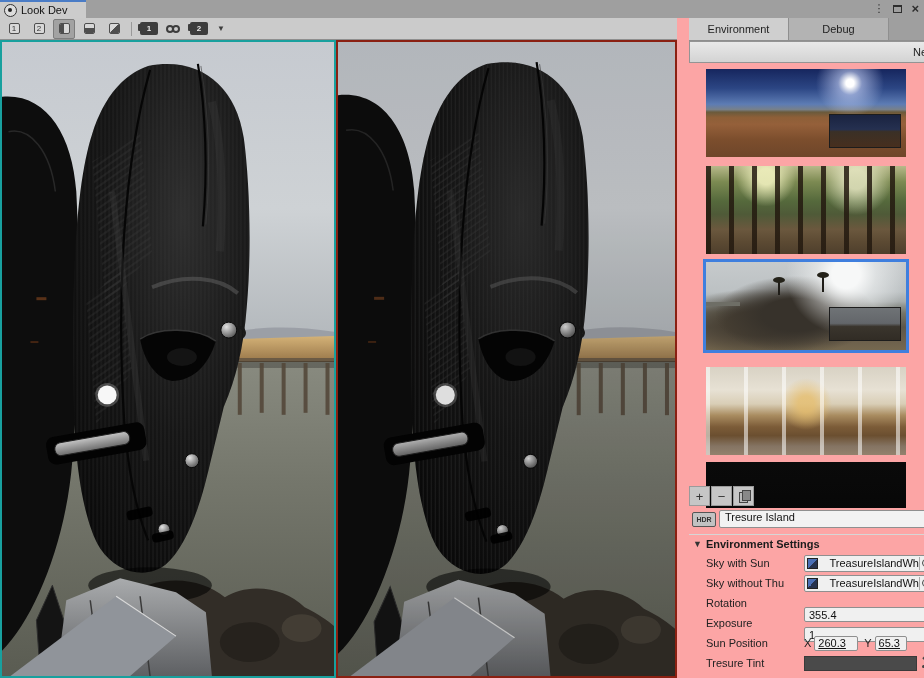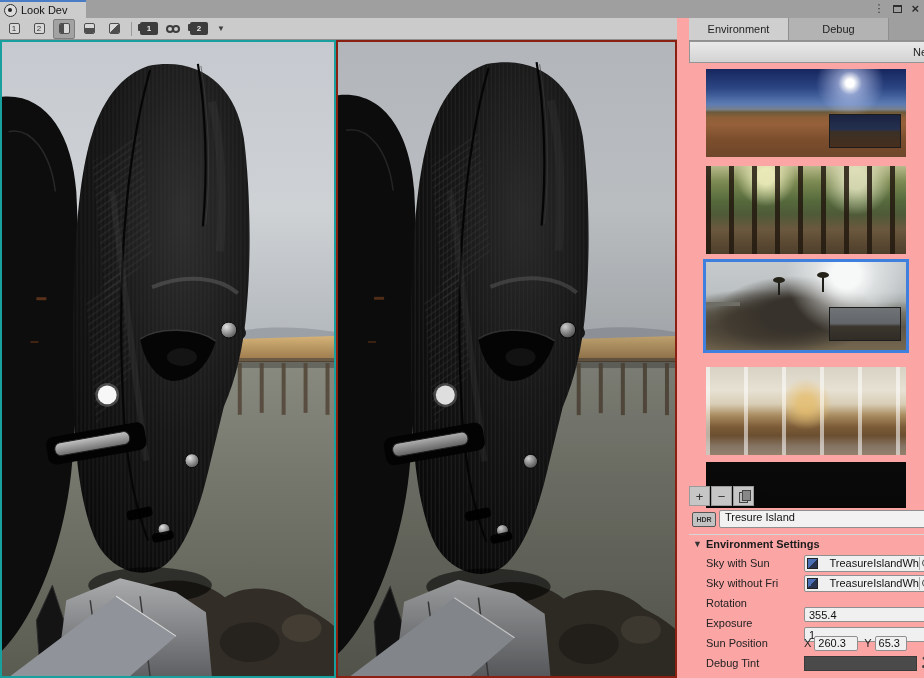"Sky without Fri" span.slabel { text: Fri -> Thu }
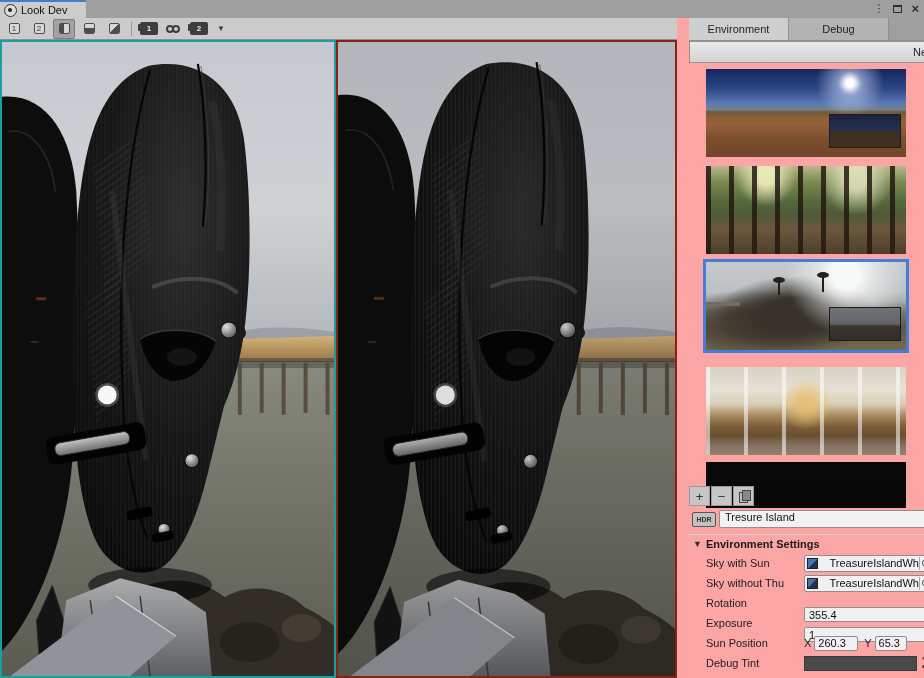"260.3" .minifield { text-decoration: none -> underline }
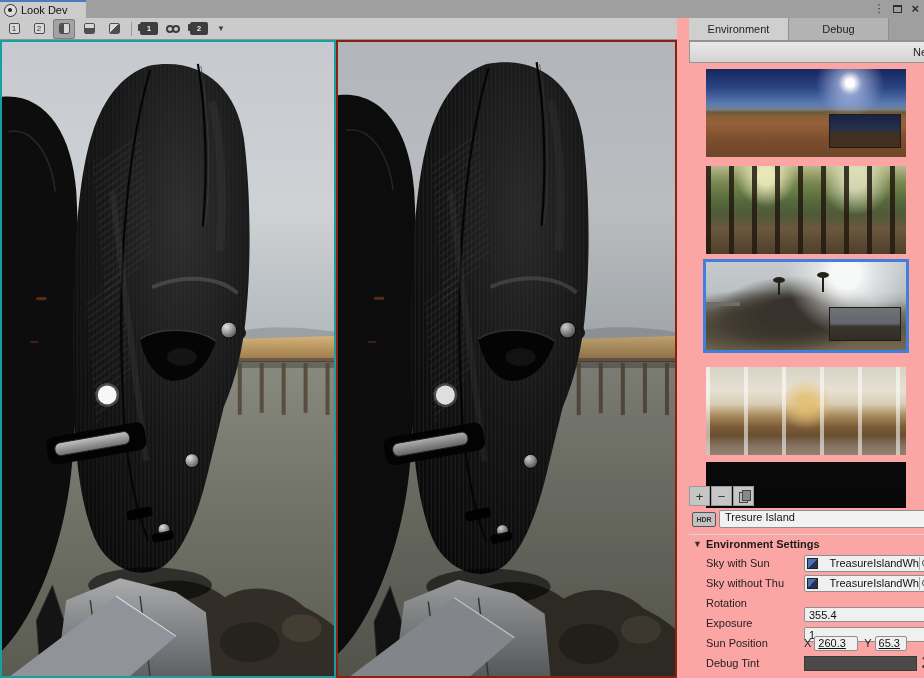"Debug Tint" span.slabel { text: Debug -> Tresure }
